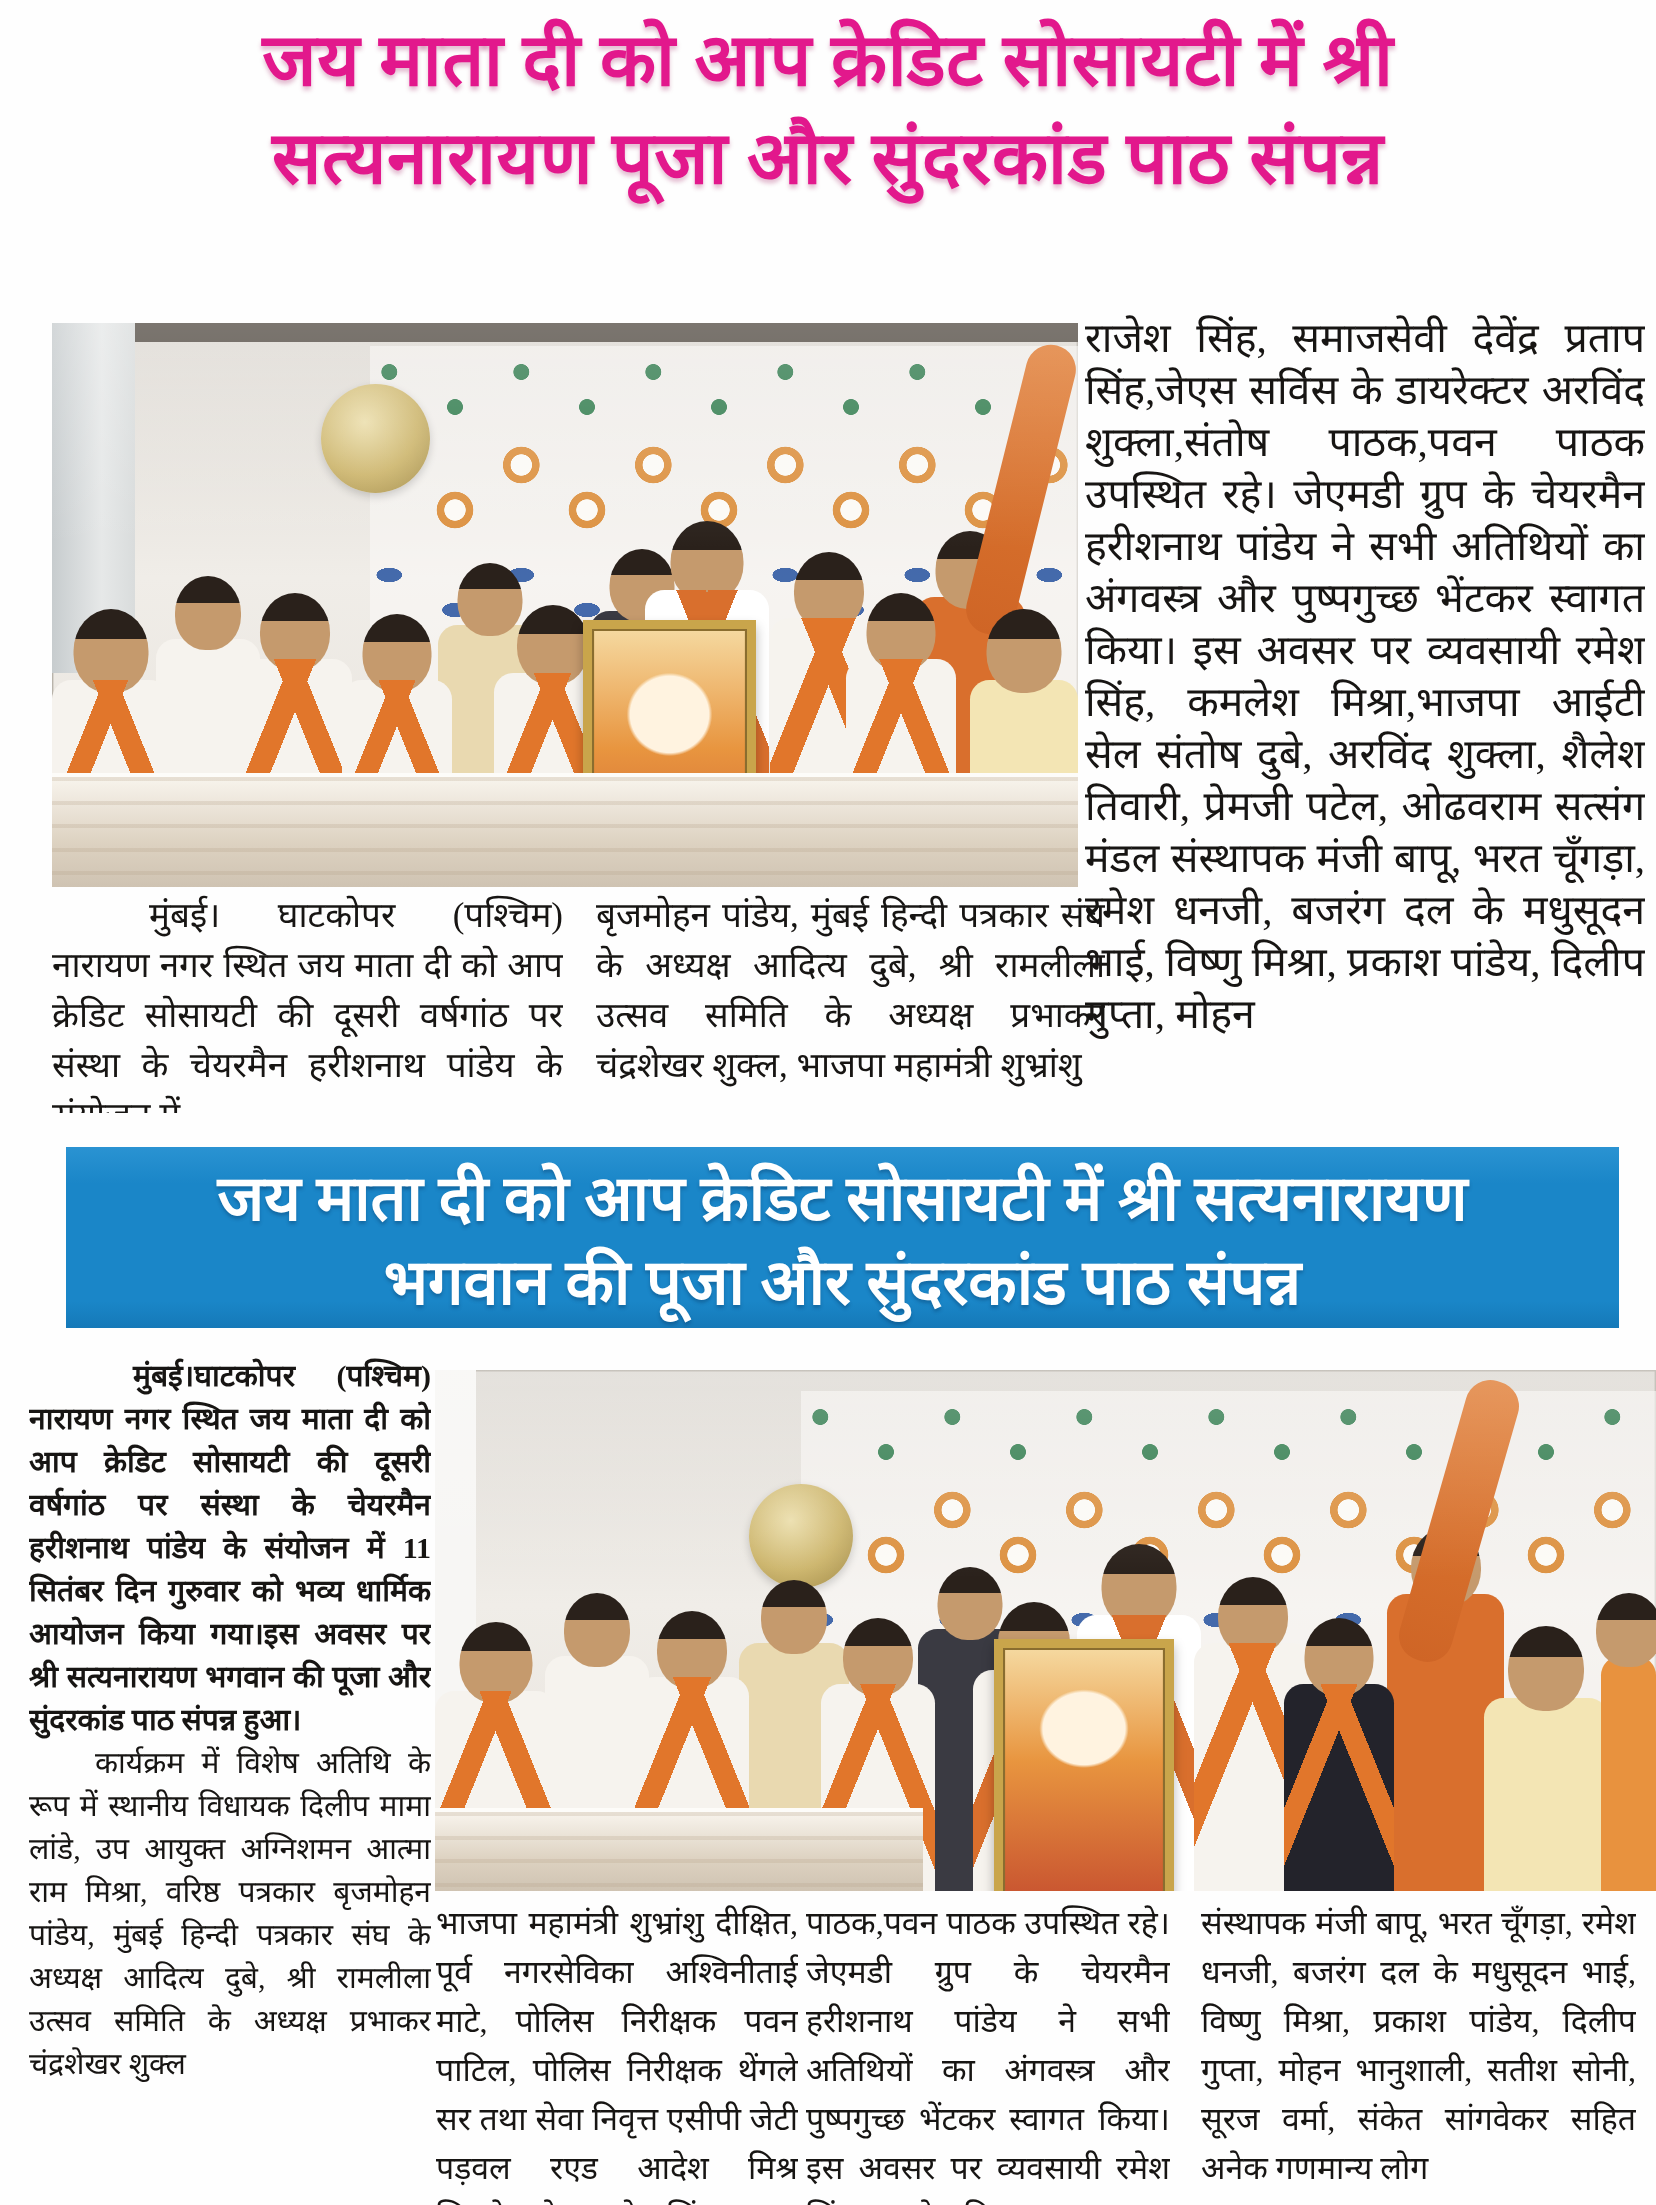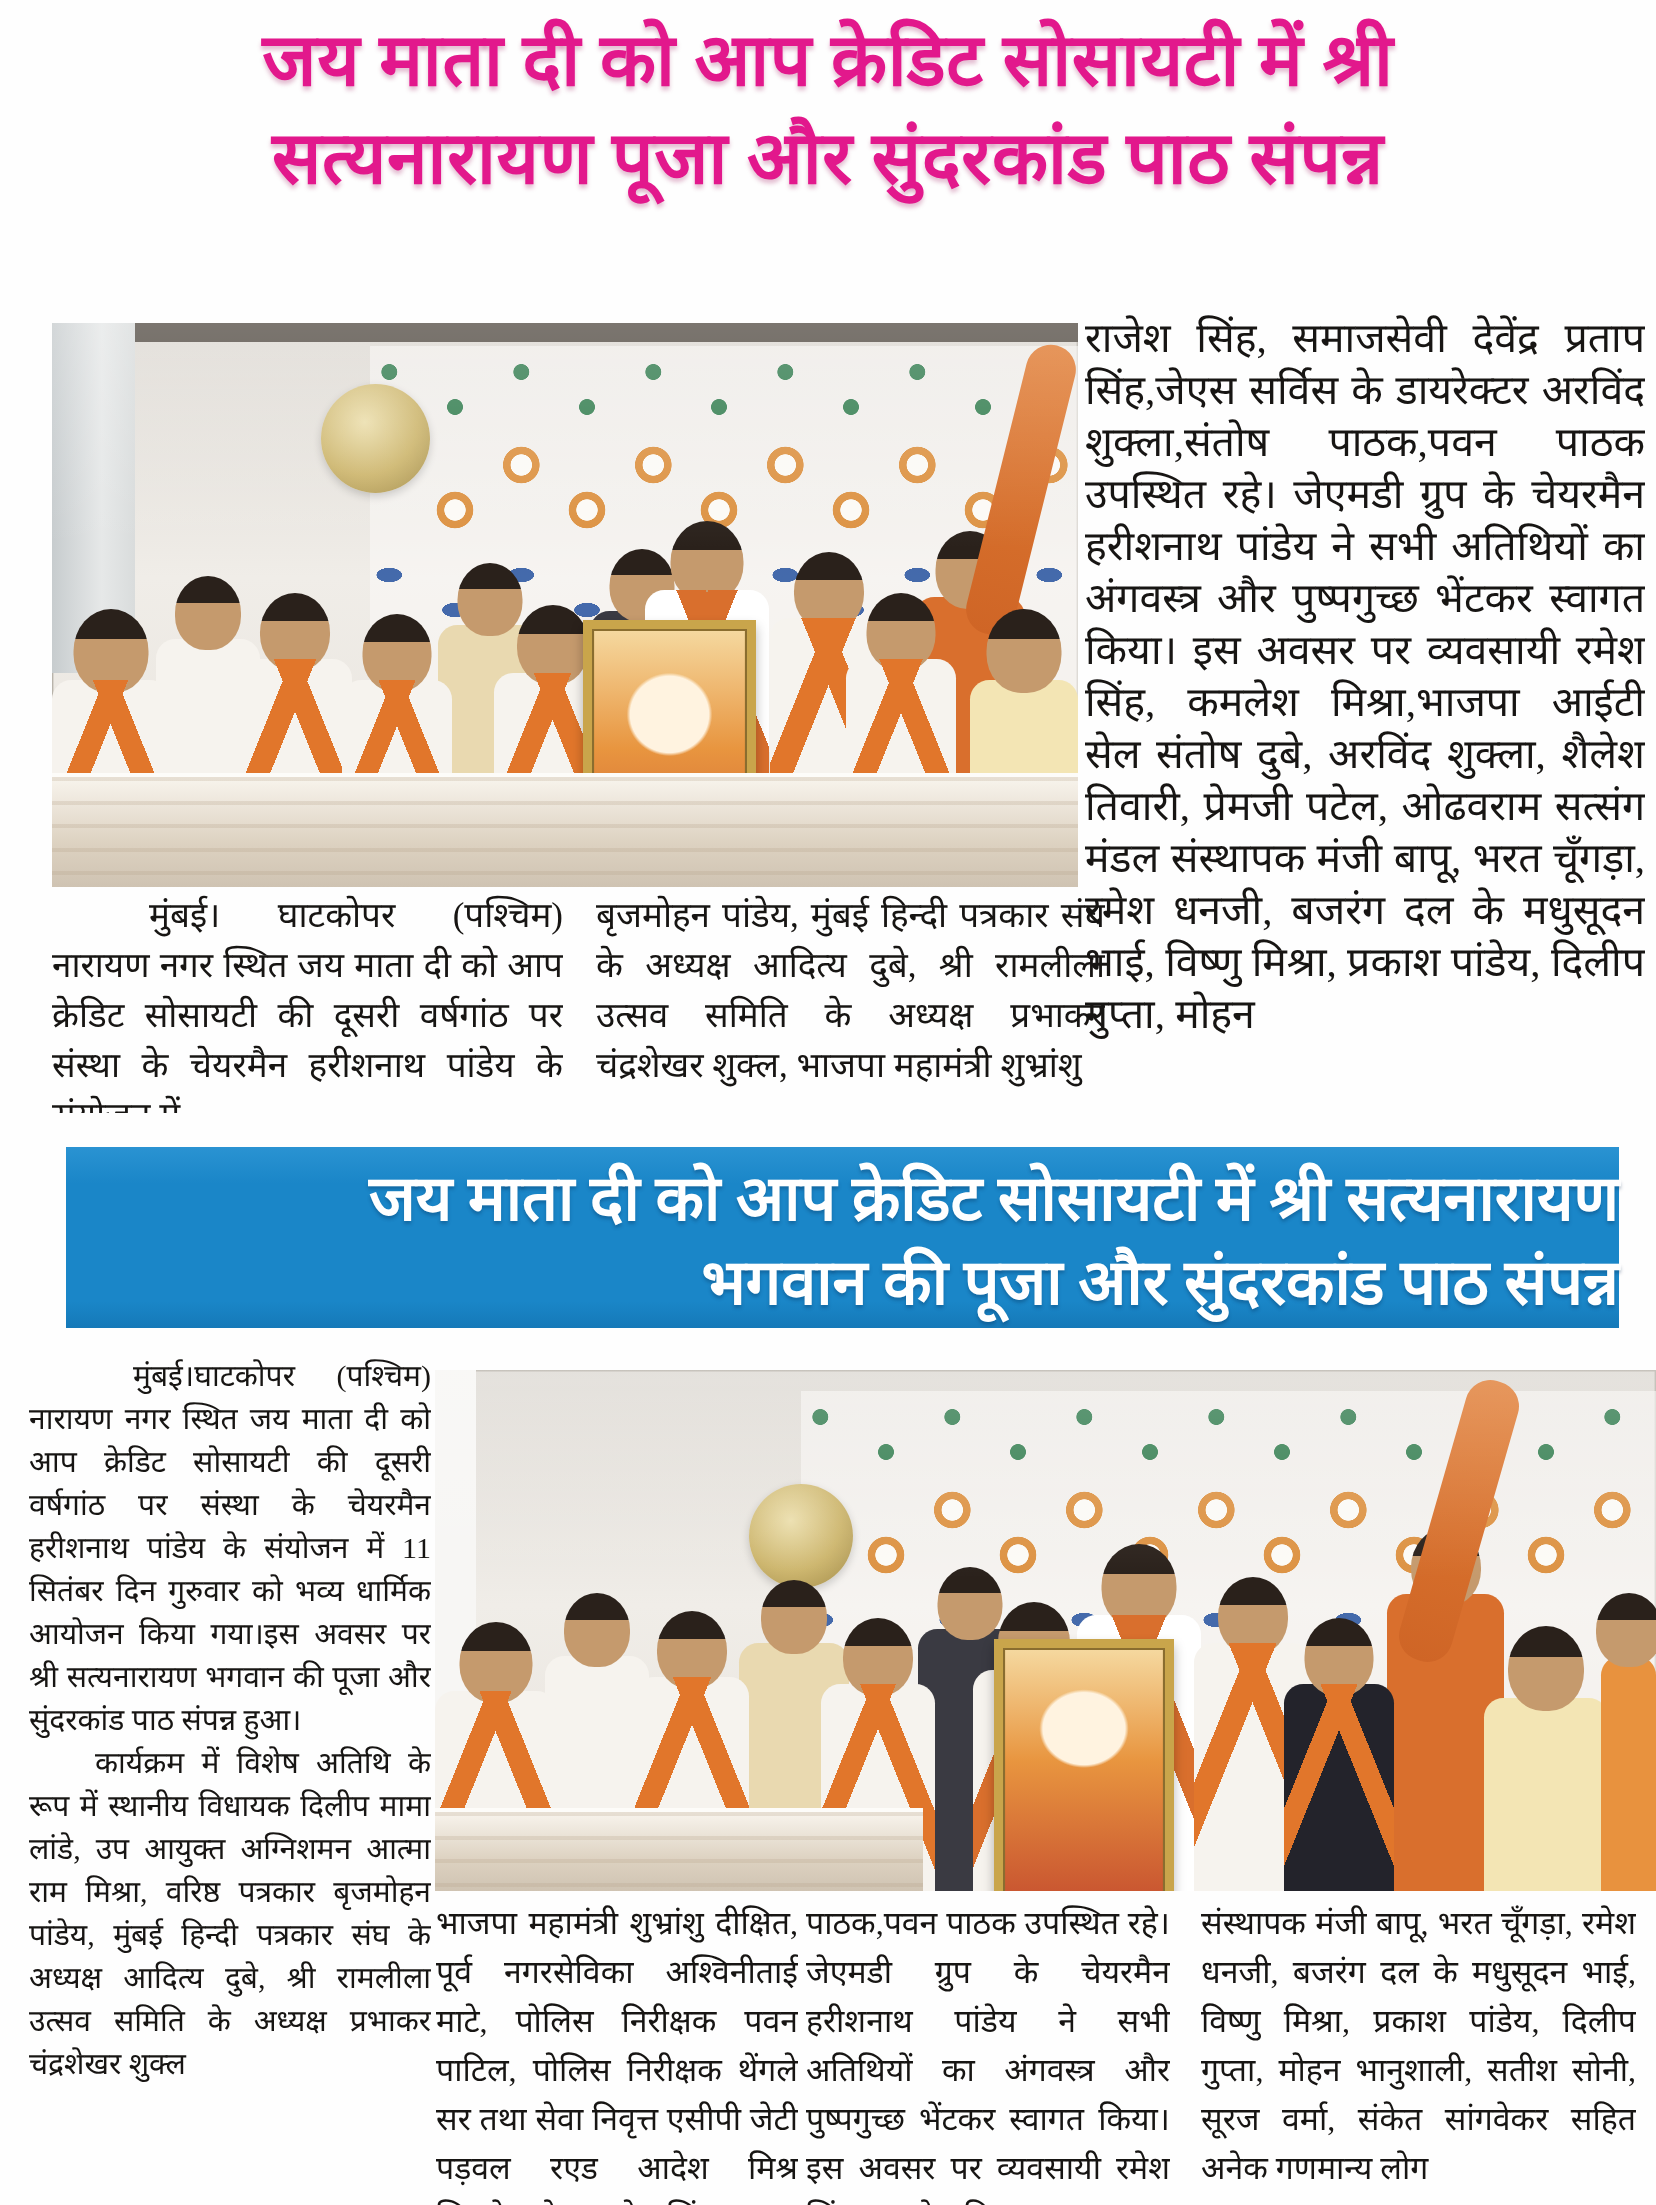"जय माता दी को आप क्रेडिट सोसायटी में श्री सत्यनारायण" .banner { text-align: right -> center }
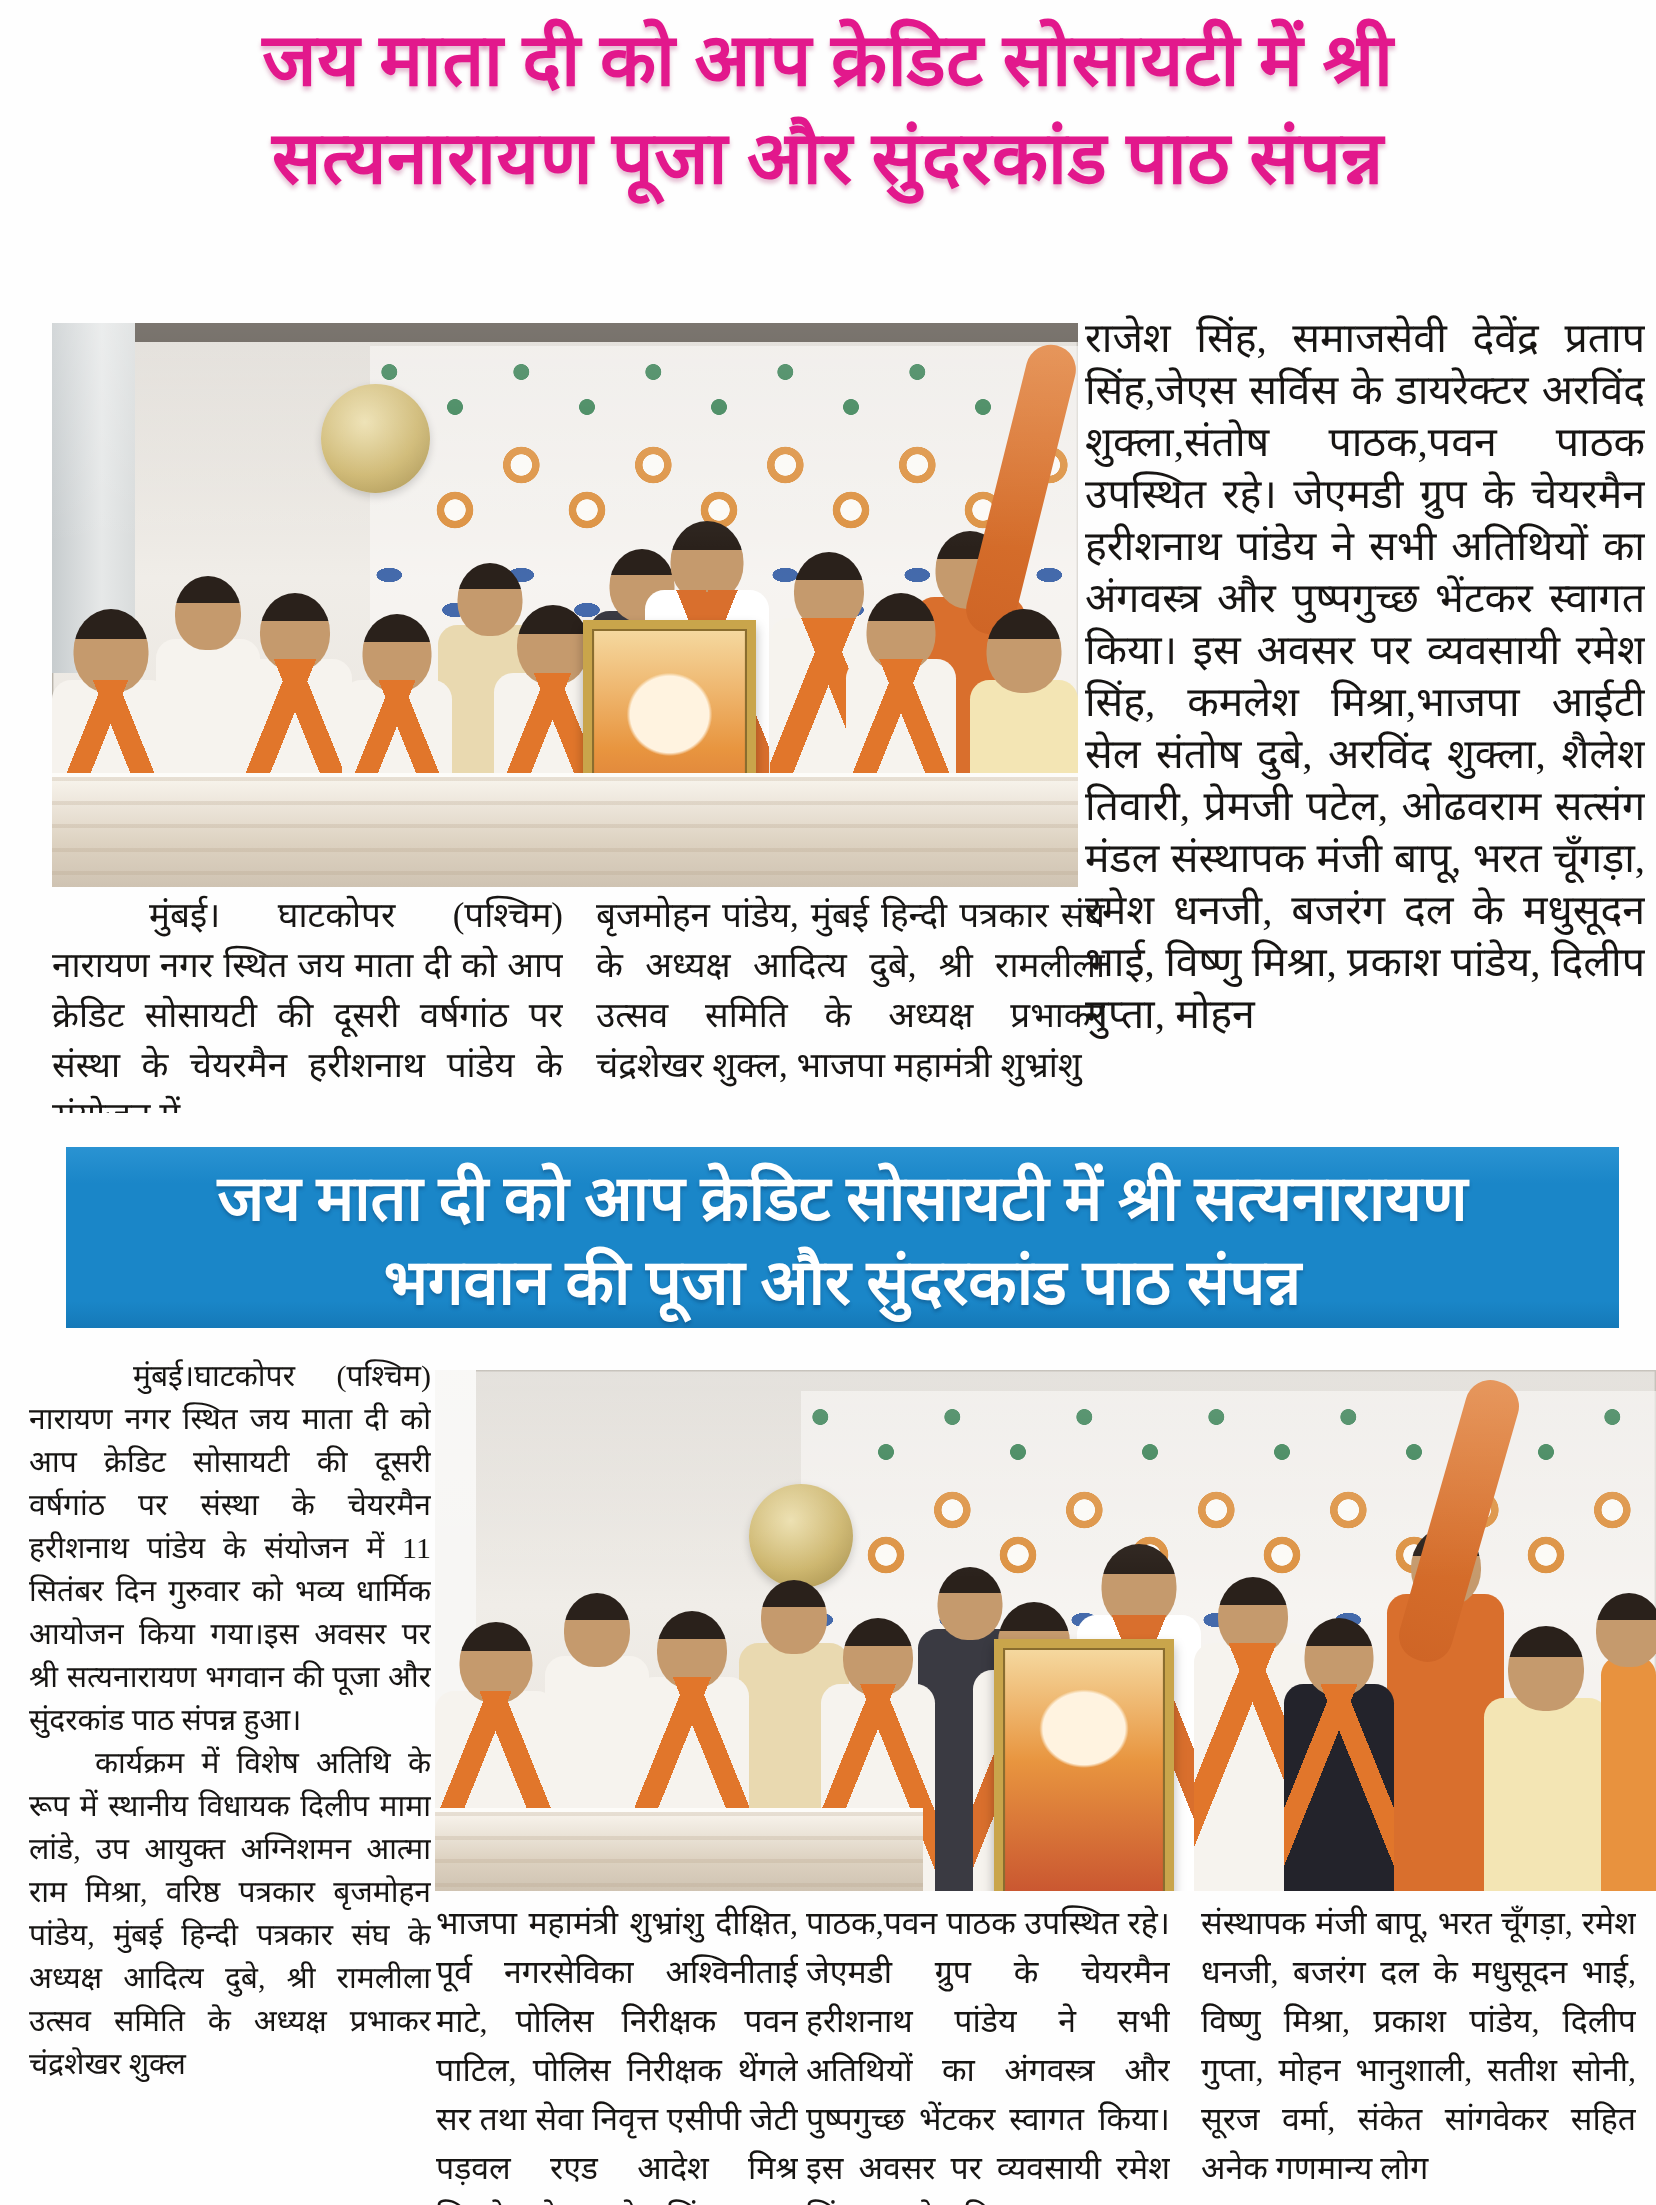"मुंबई।घाटकोपर (पश्चिम) नारायण नगर स्थित" .a2-left .p1 { font-weight: none -> bold }
